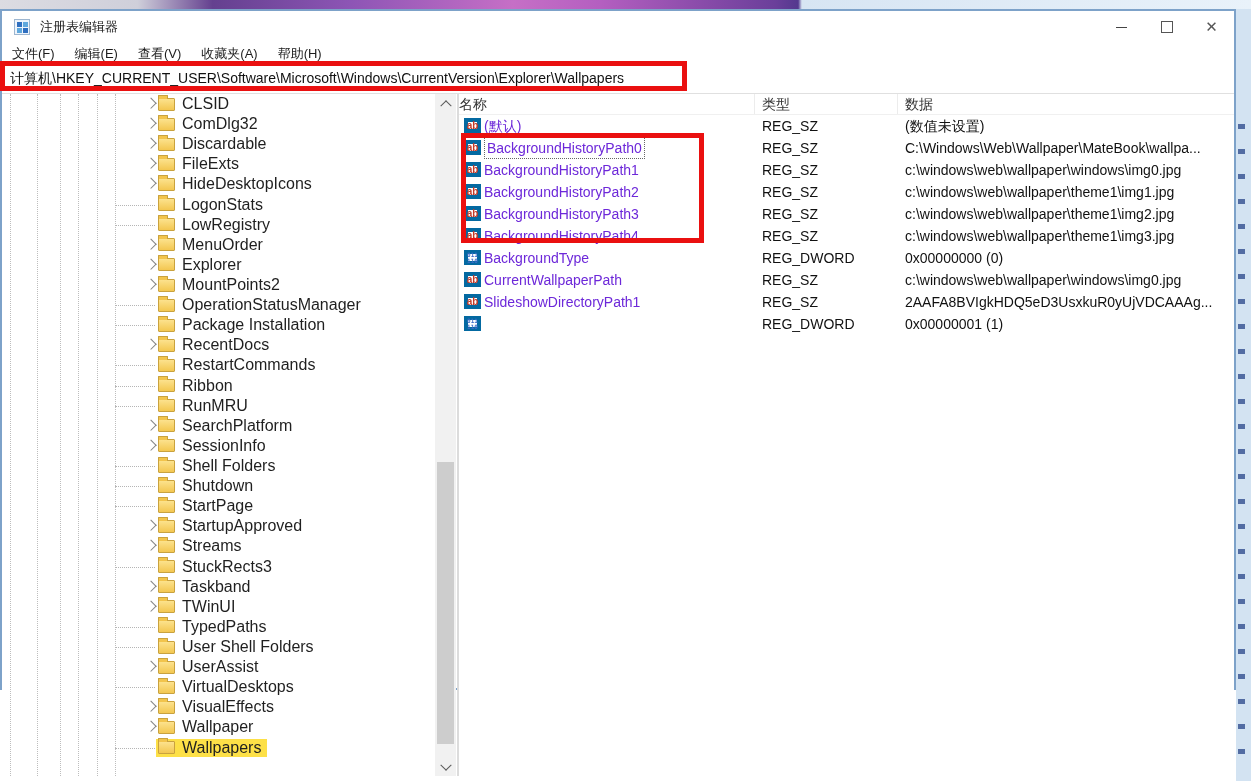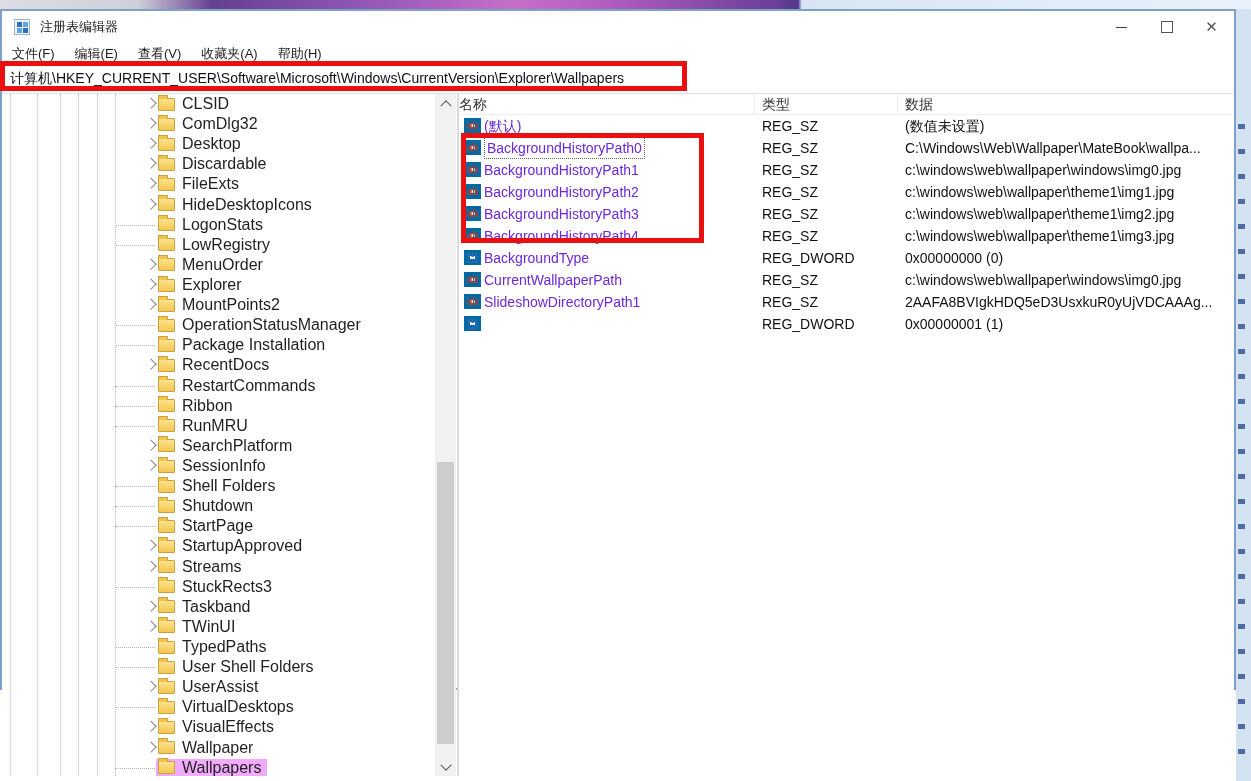"ab" .vicon { border: 6px solid #0369a1 -> 4px solid #0369a1 }
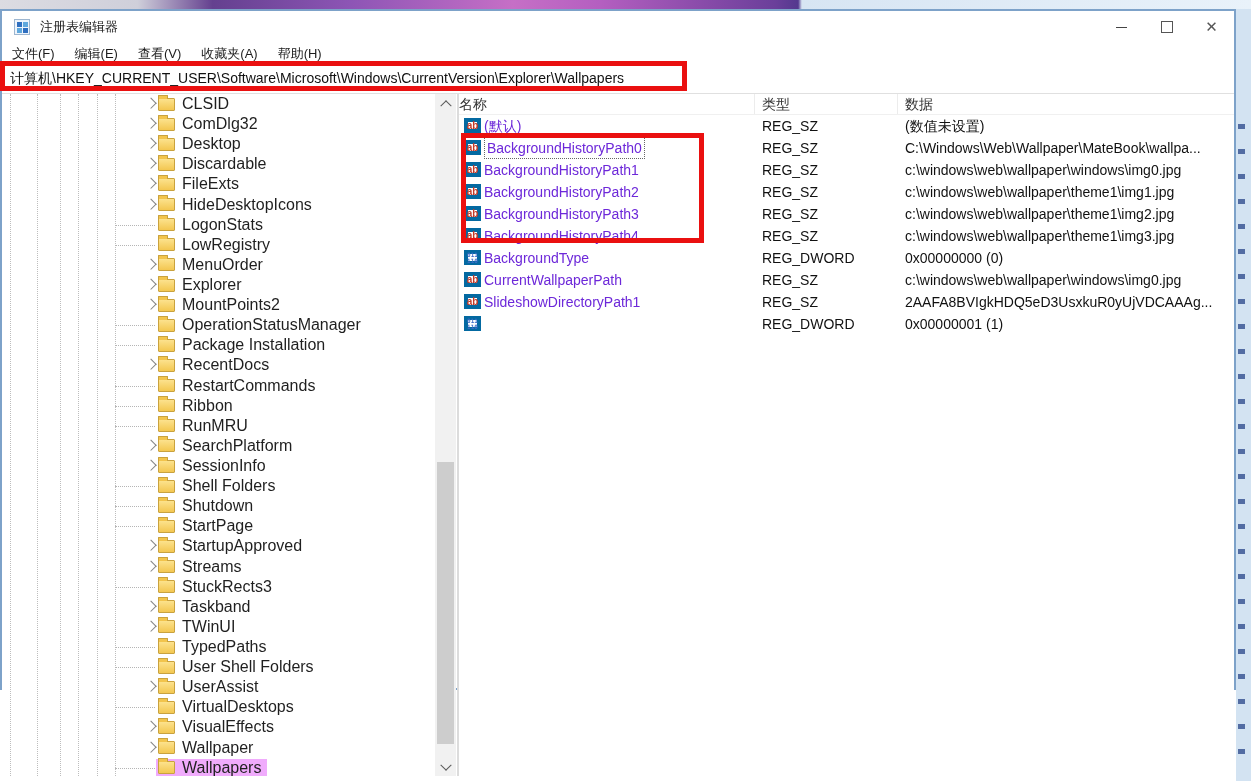"Desktop" div.tree-row { html: <div> <span></span> <span> <span></span> <span>Desktop</span> </span> </div> -> none }
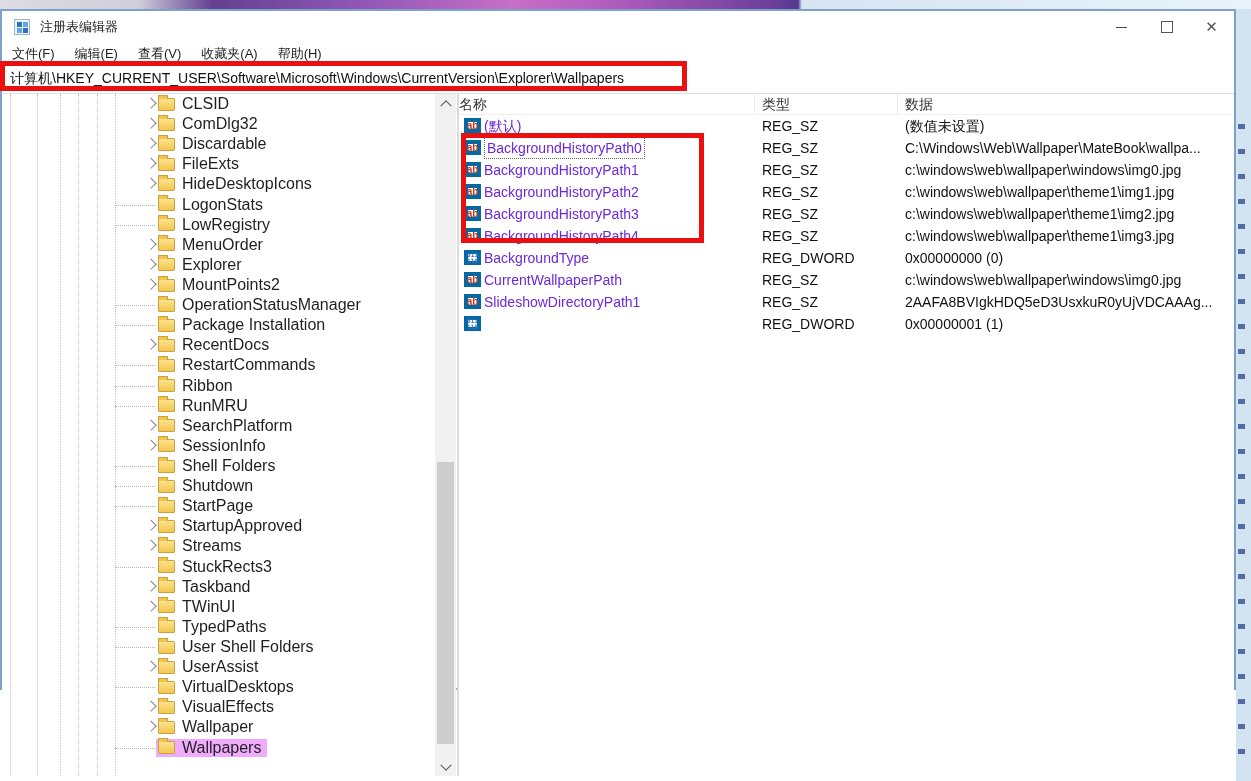"Wallpapers" .tree-row.selected .selwrap { background: #f0abfc -> #fde047 }
